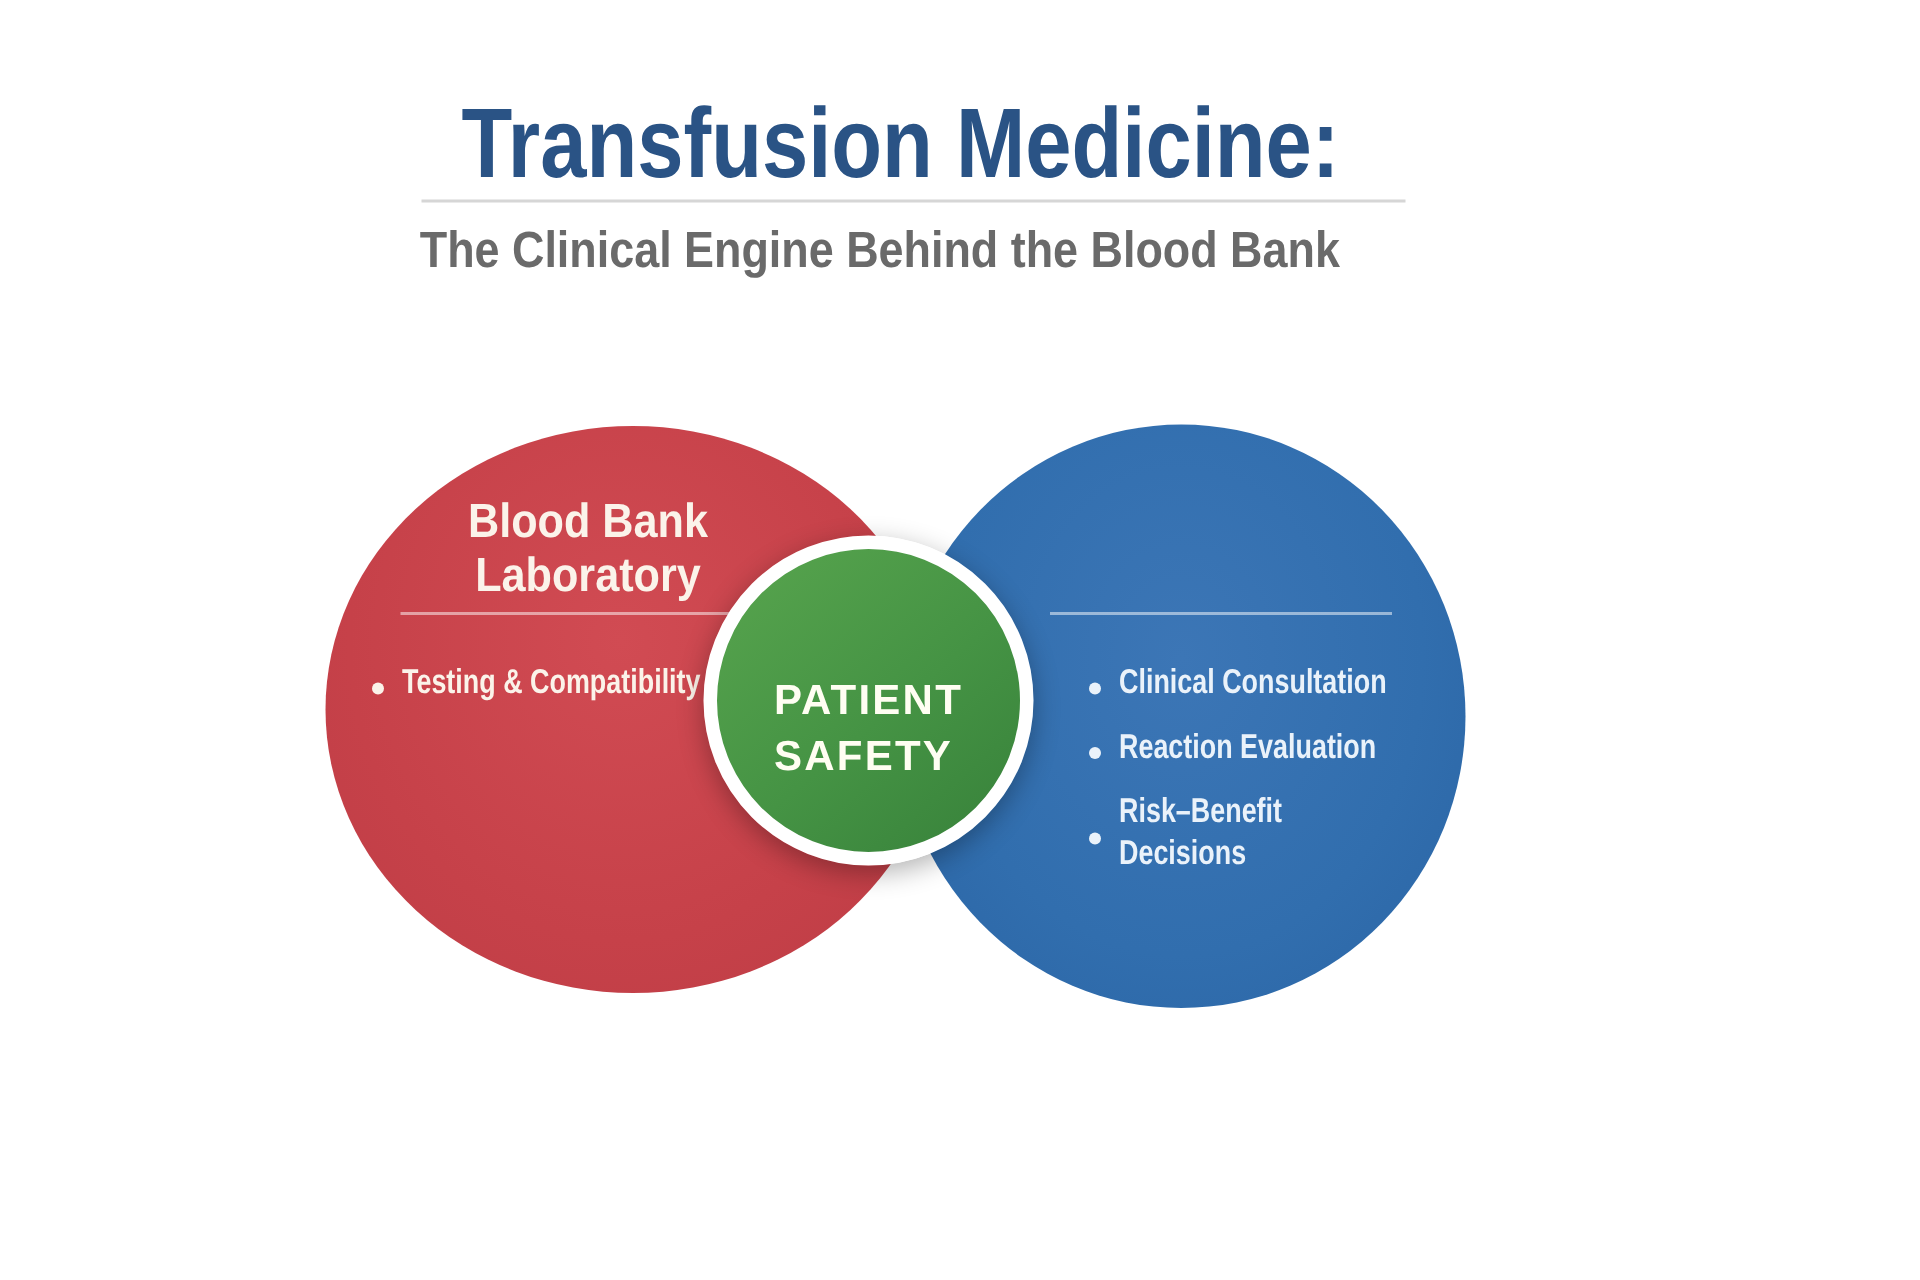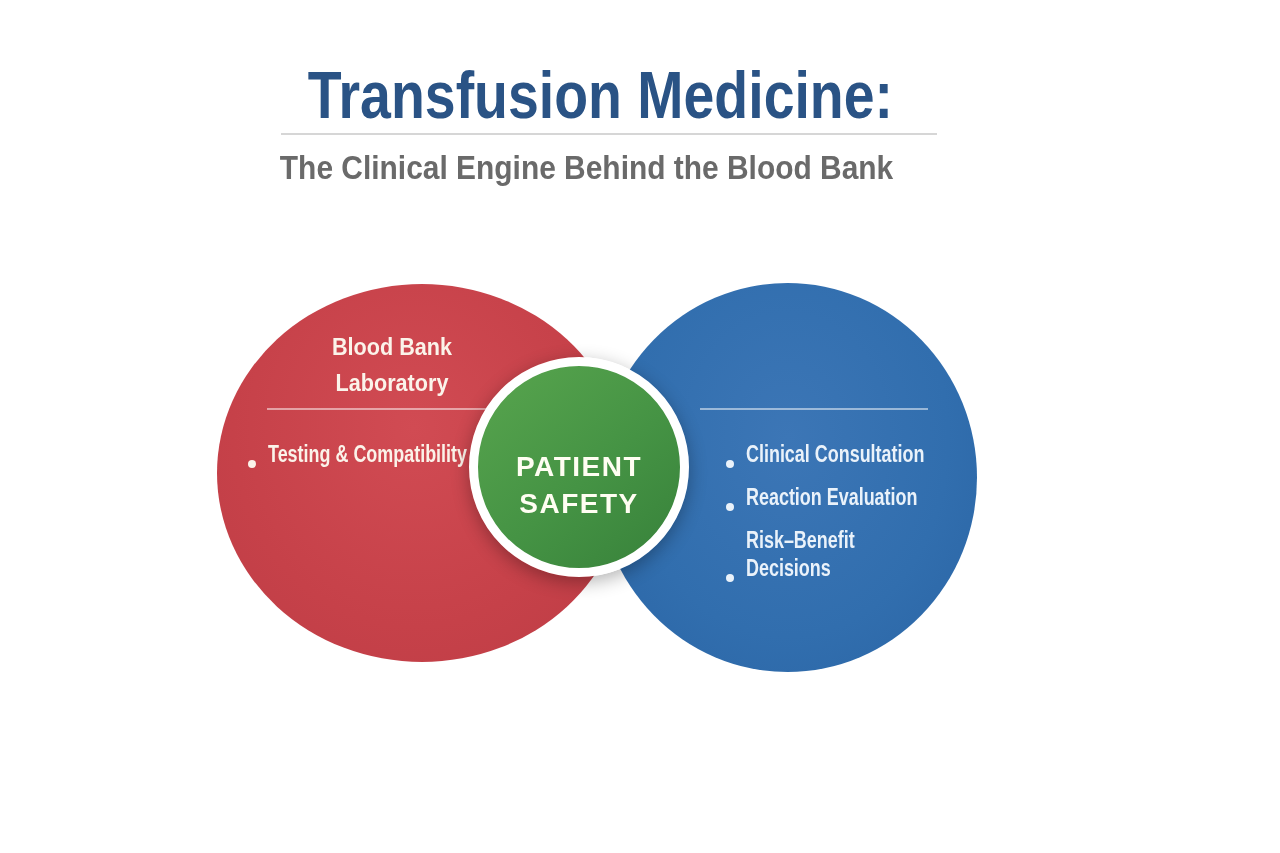"Blood Bank" .circle-head { font-size: 24px -> 32px }
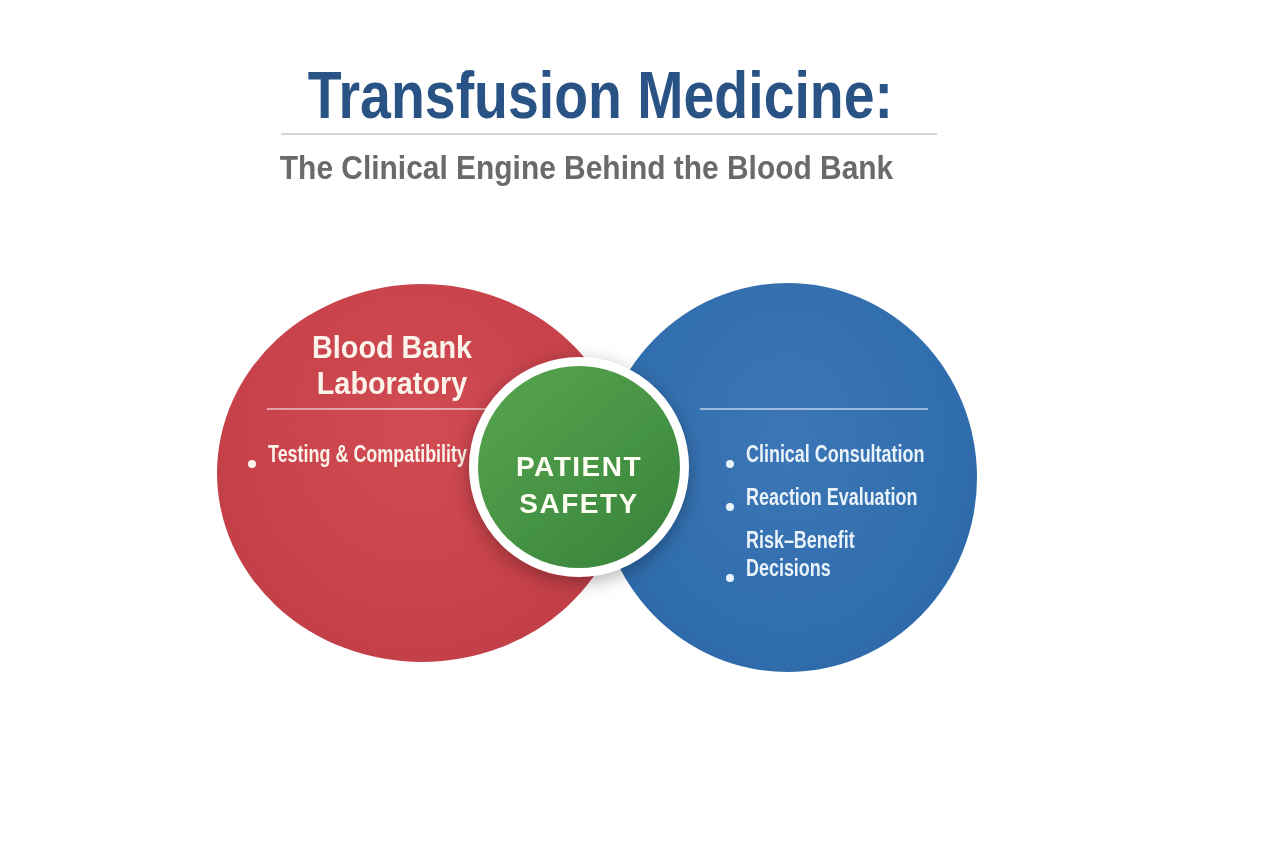"Testing & Compatibility" .bullet-item { align-items: flex-end -> center }
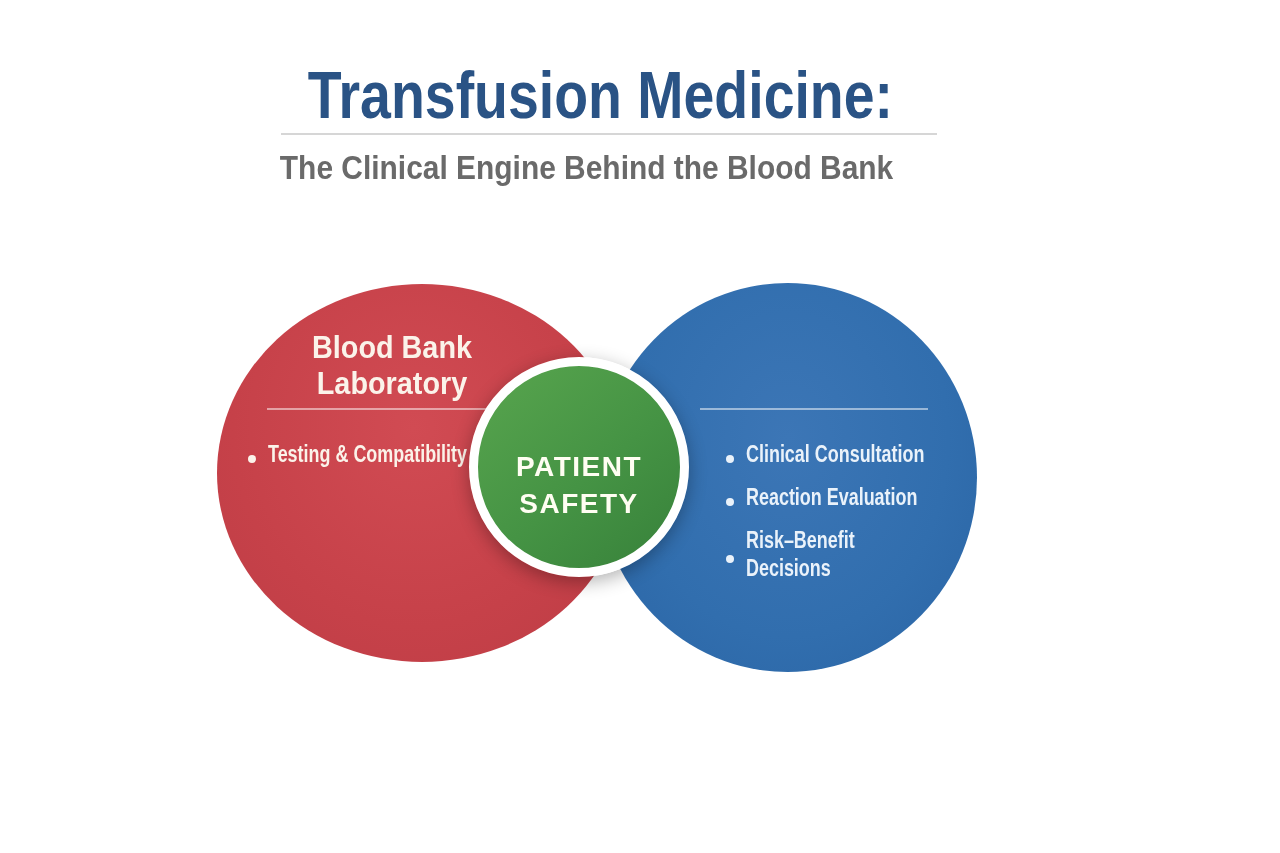"PATIENT" .center-label { text-align: center -> left }
